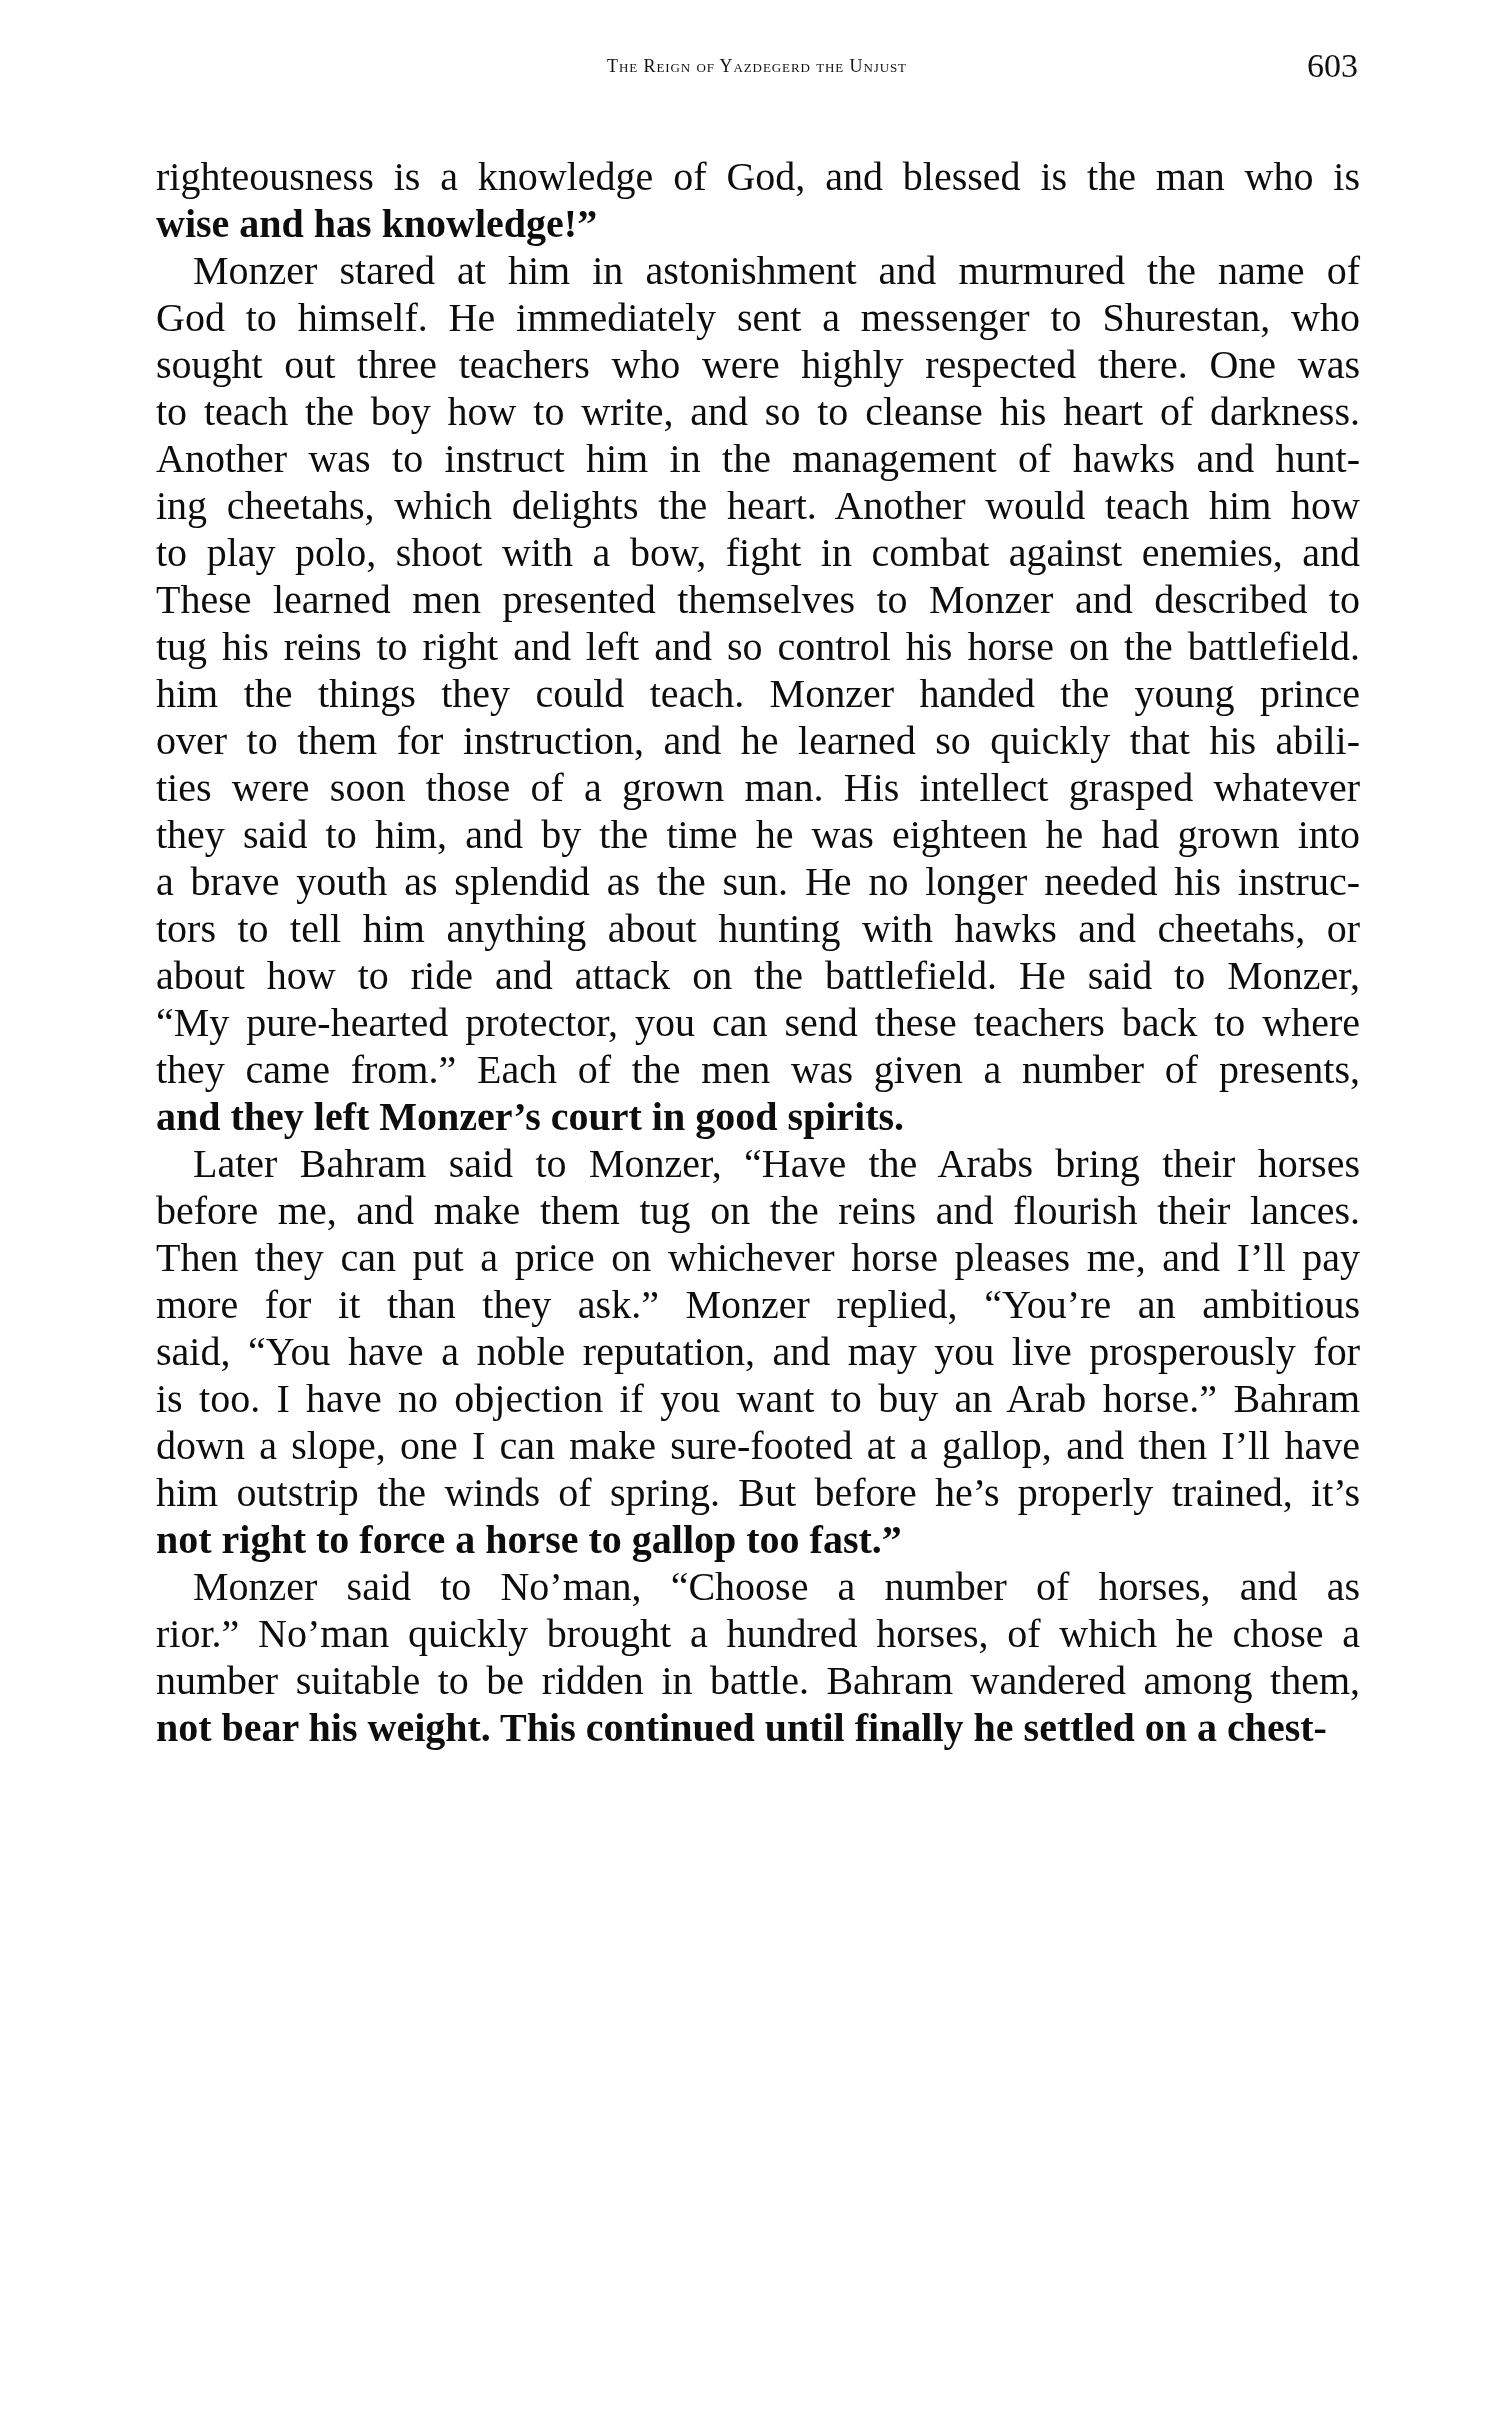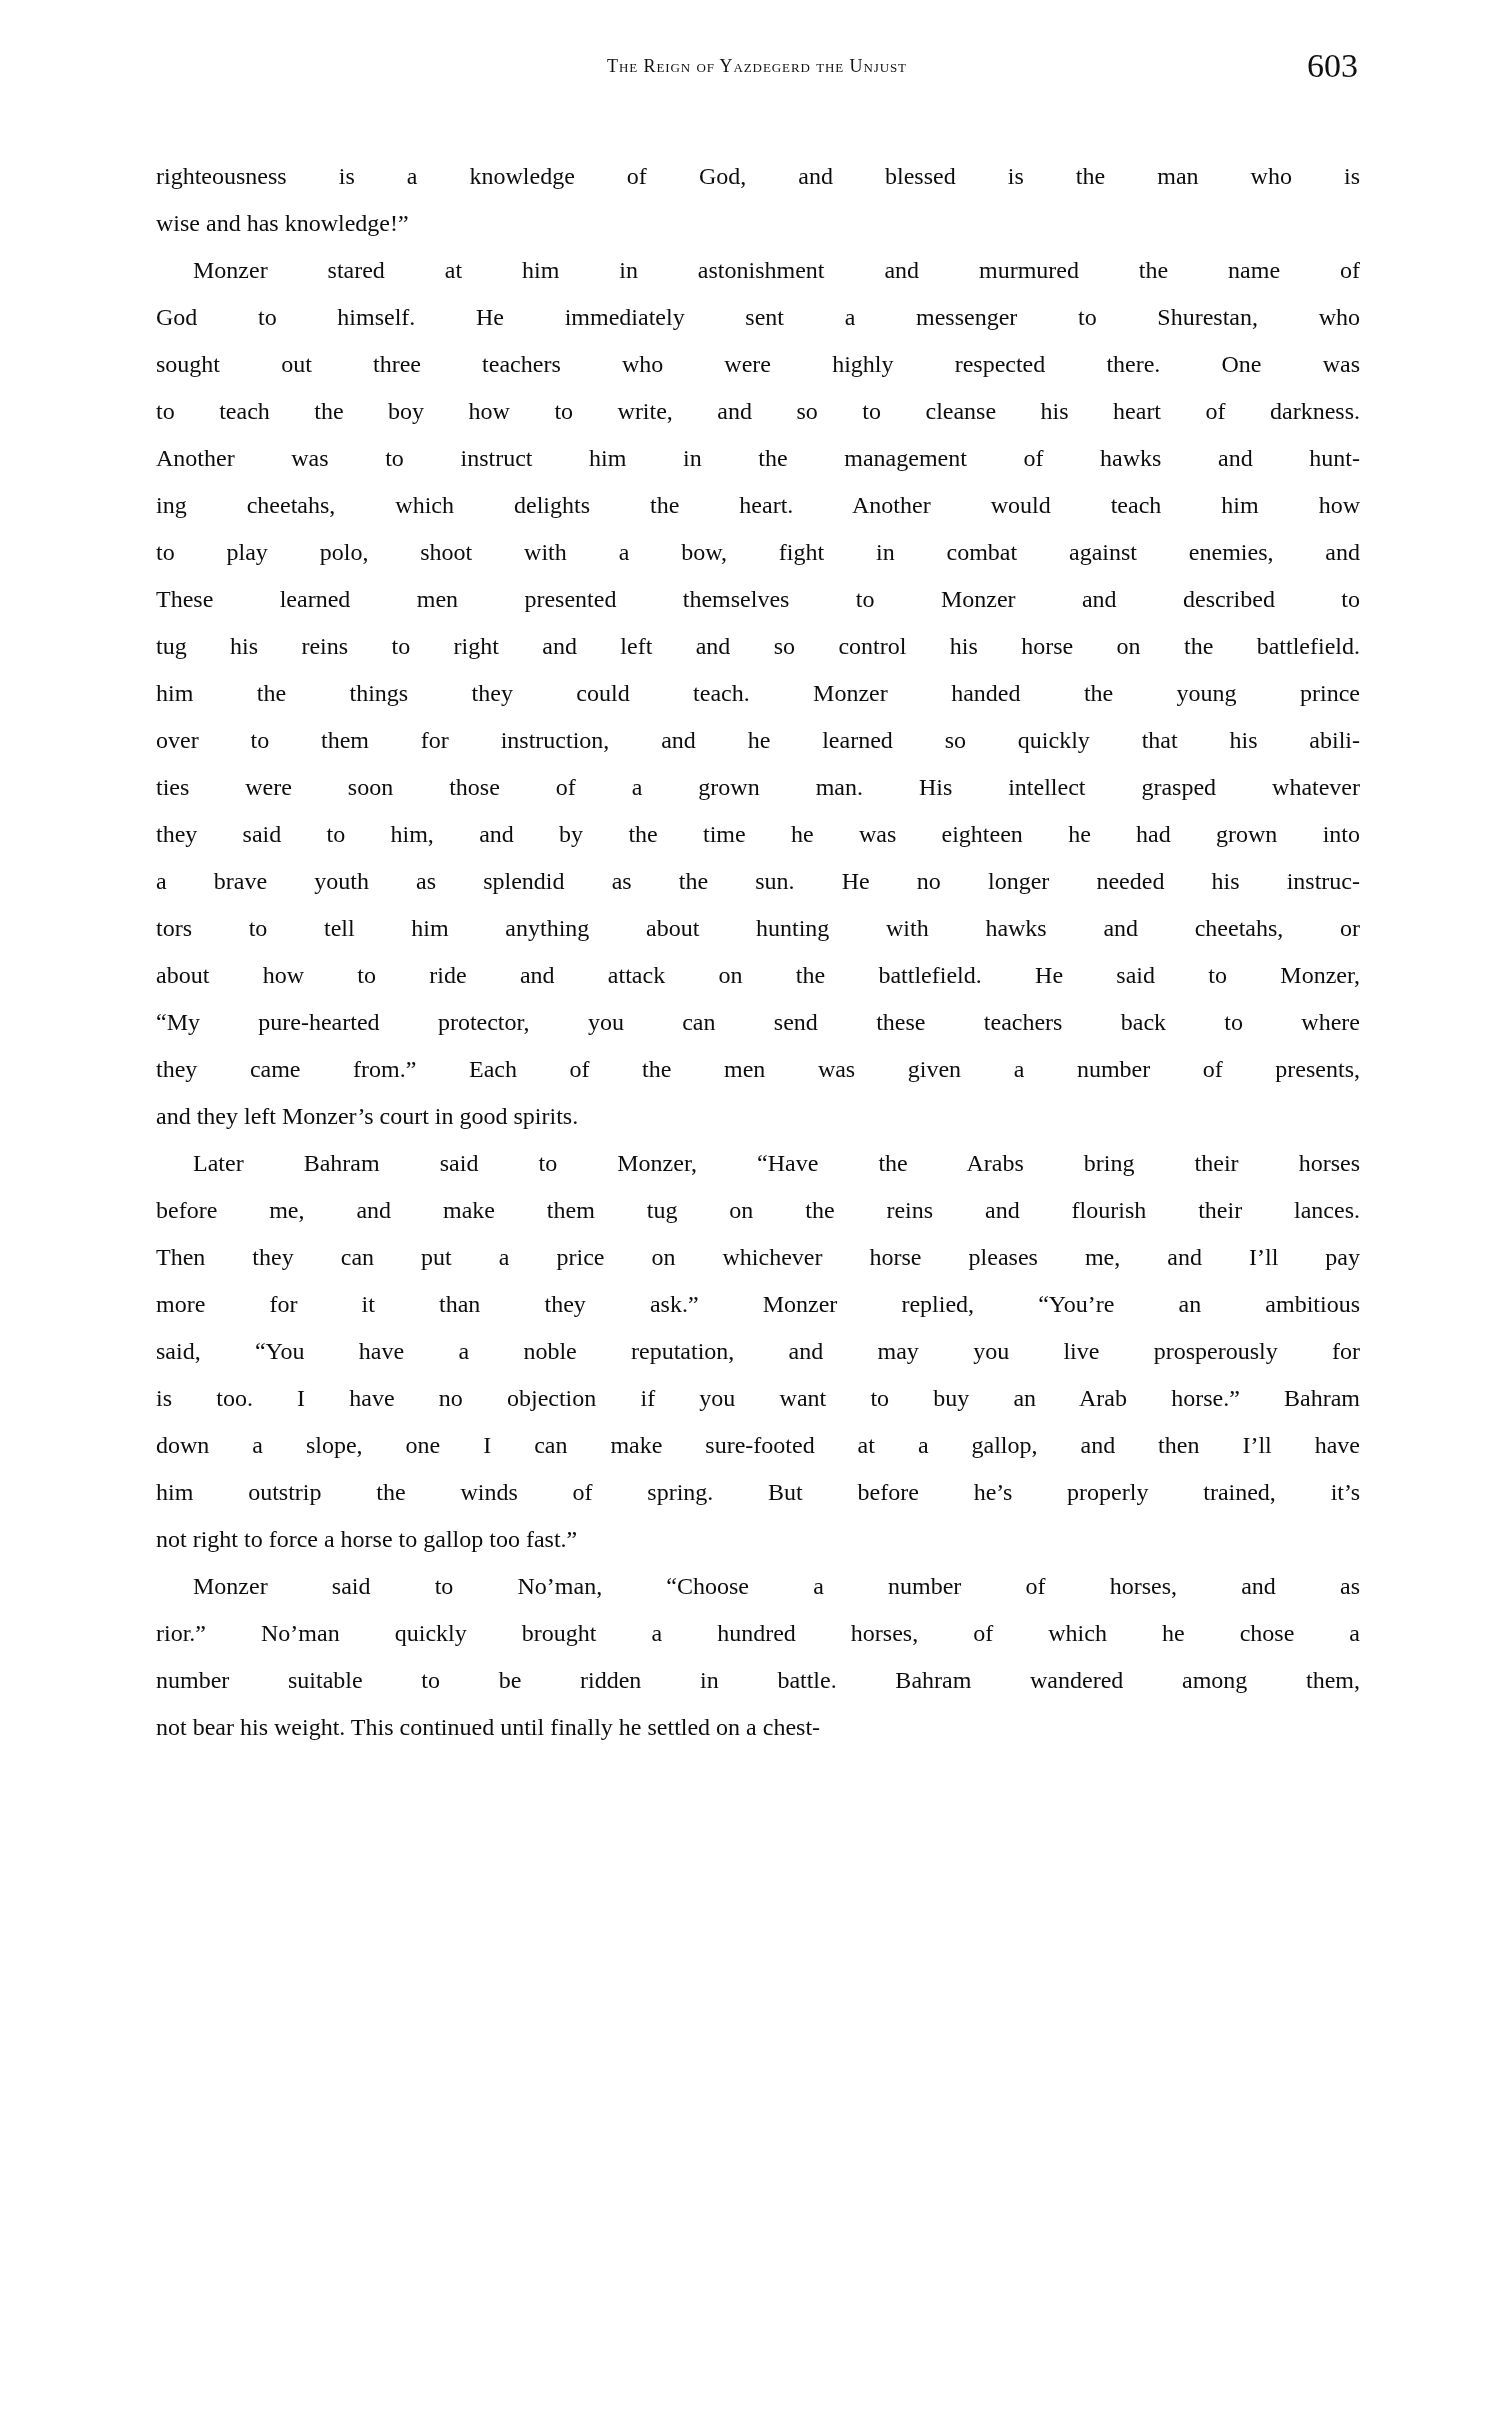"righteousness is a knowledge of" .para { font-size: 24px -> 40px }
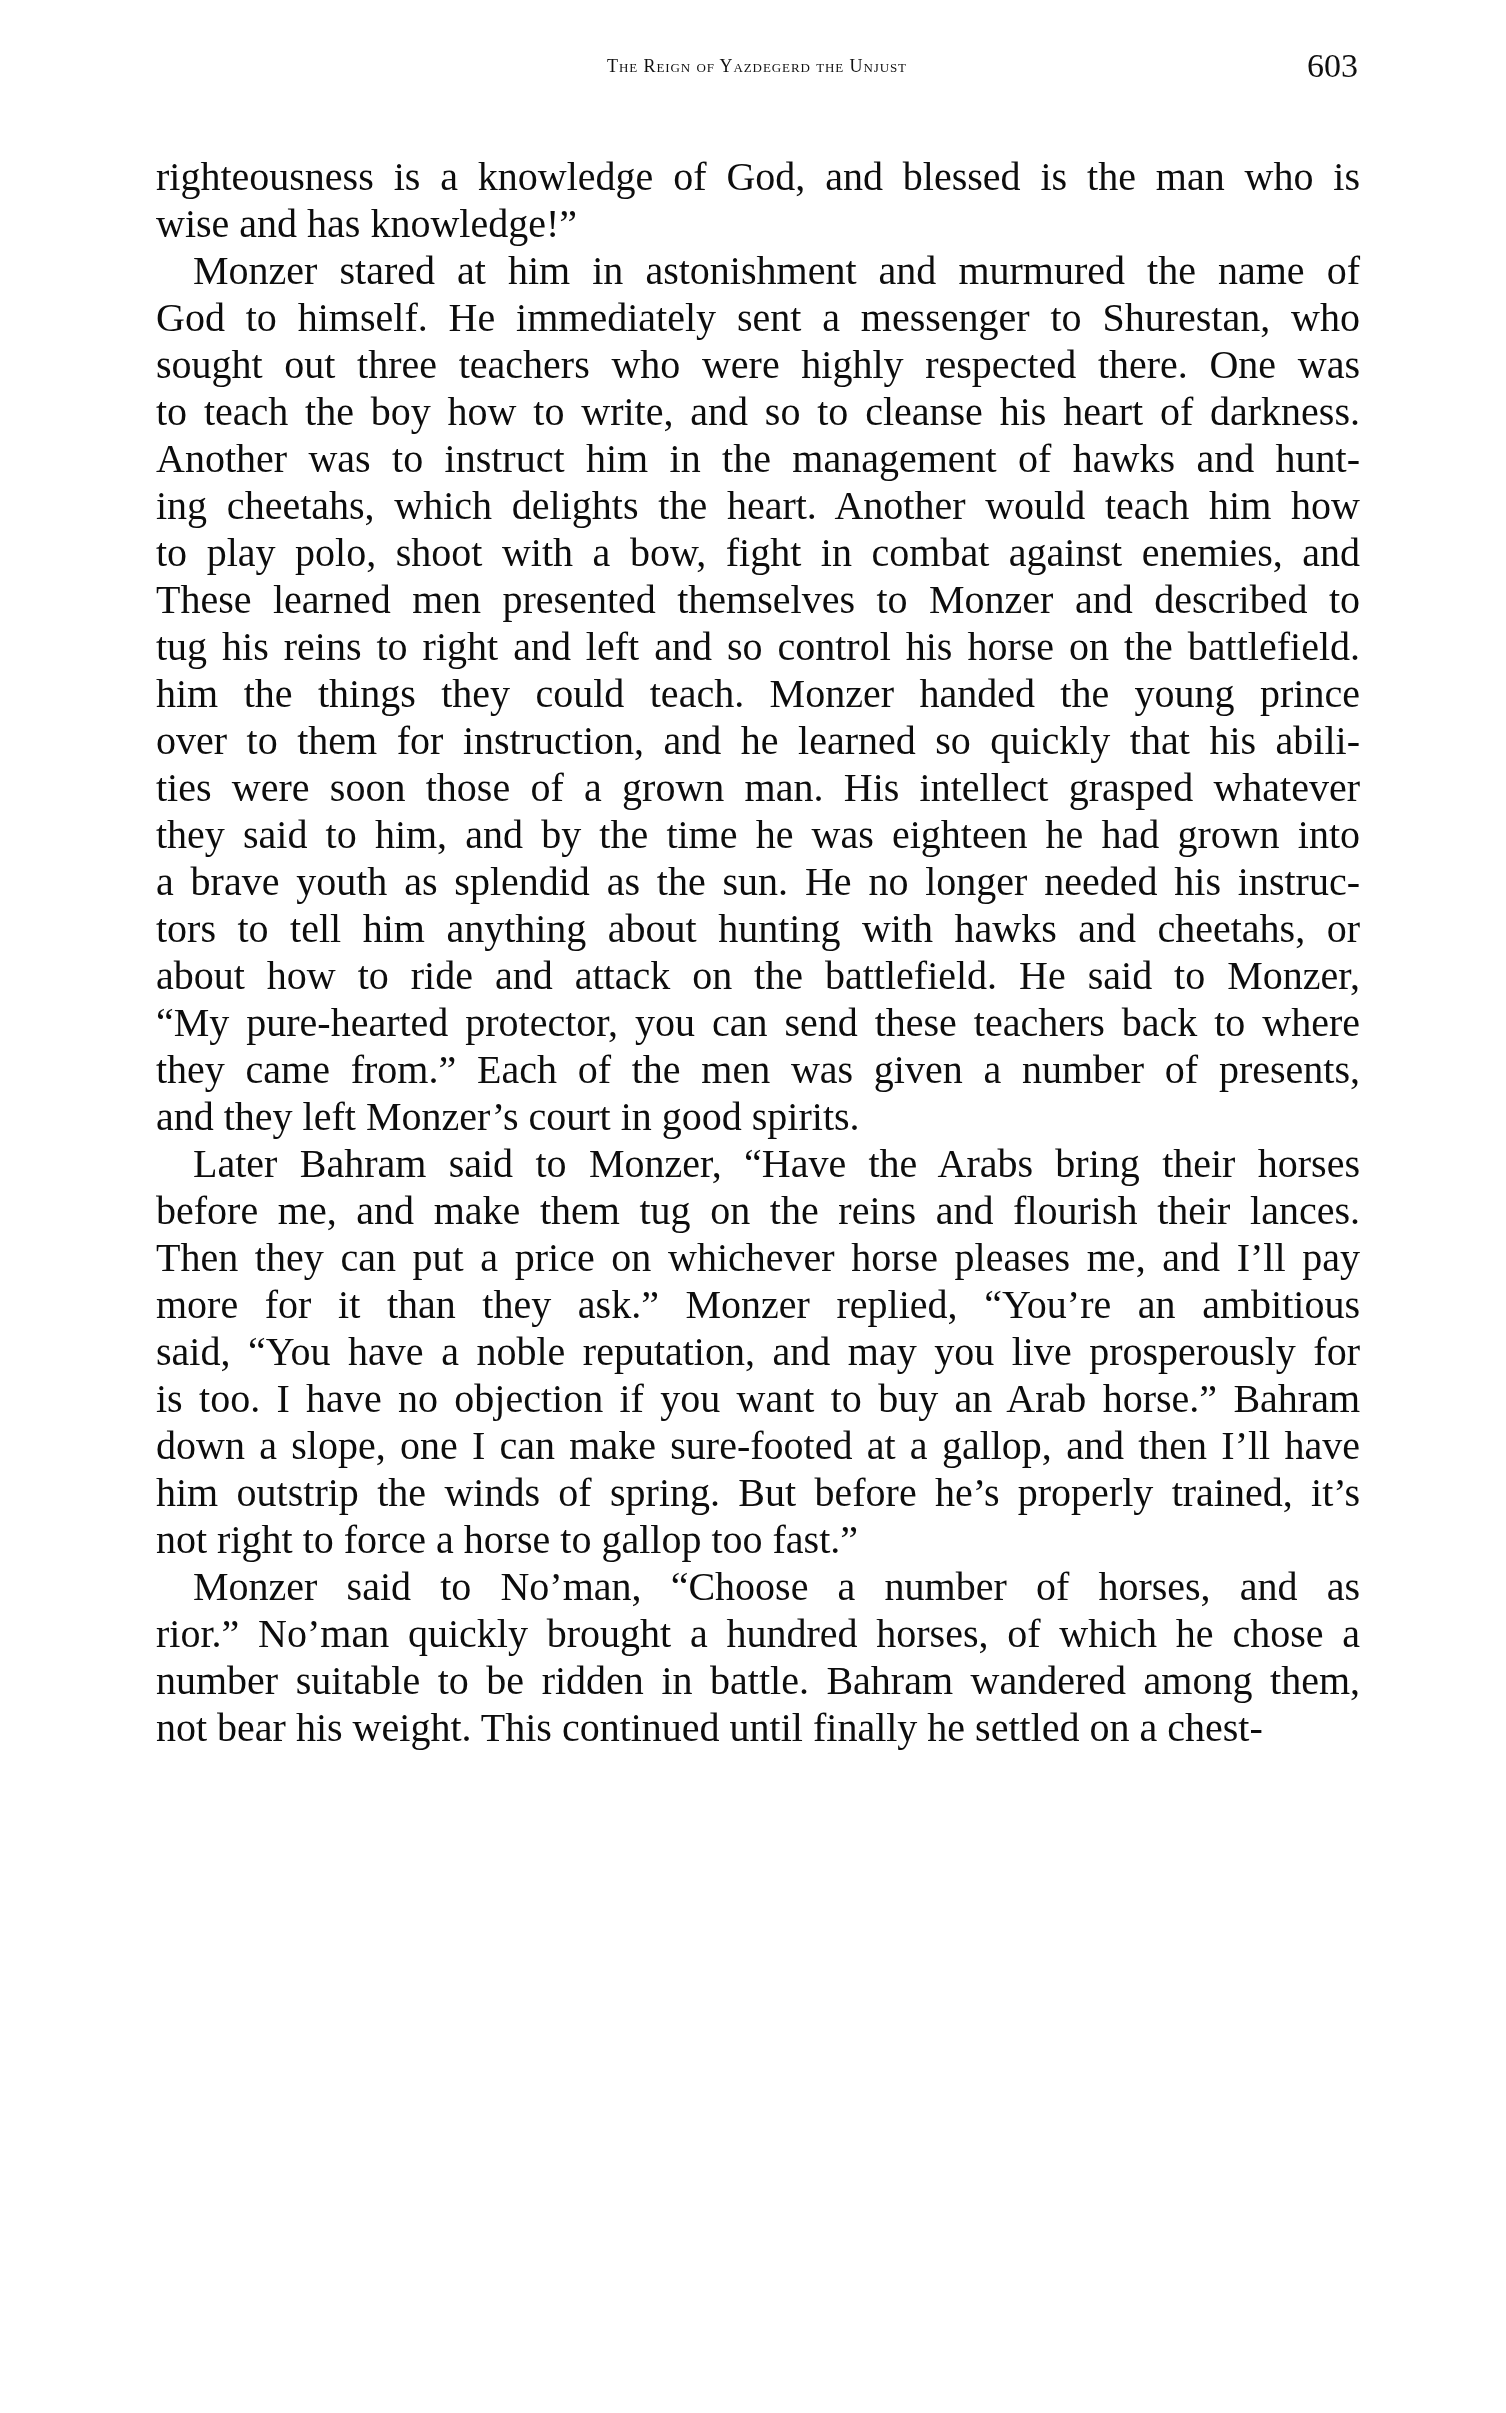"wise and has knowledge!”" .last { font-weight: none -> bold }
